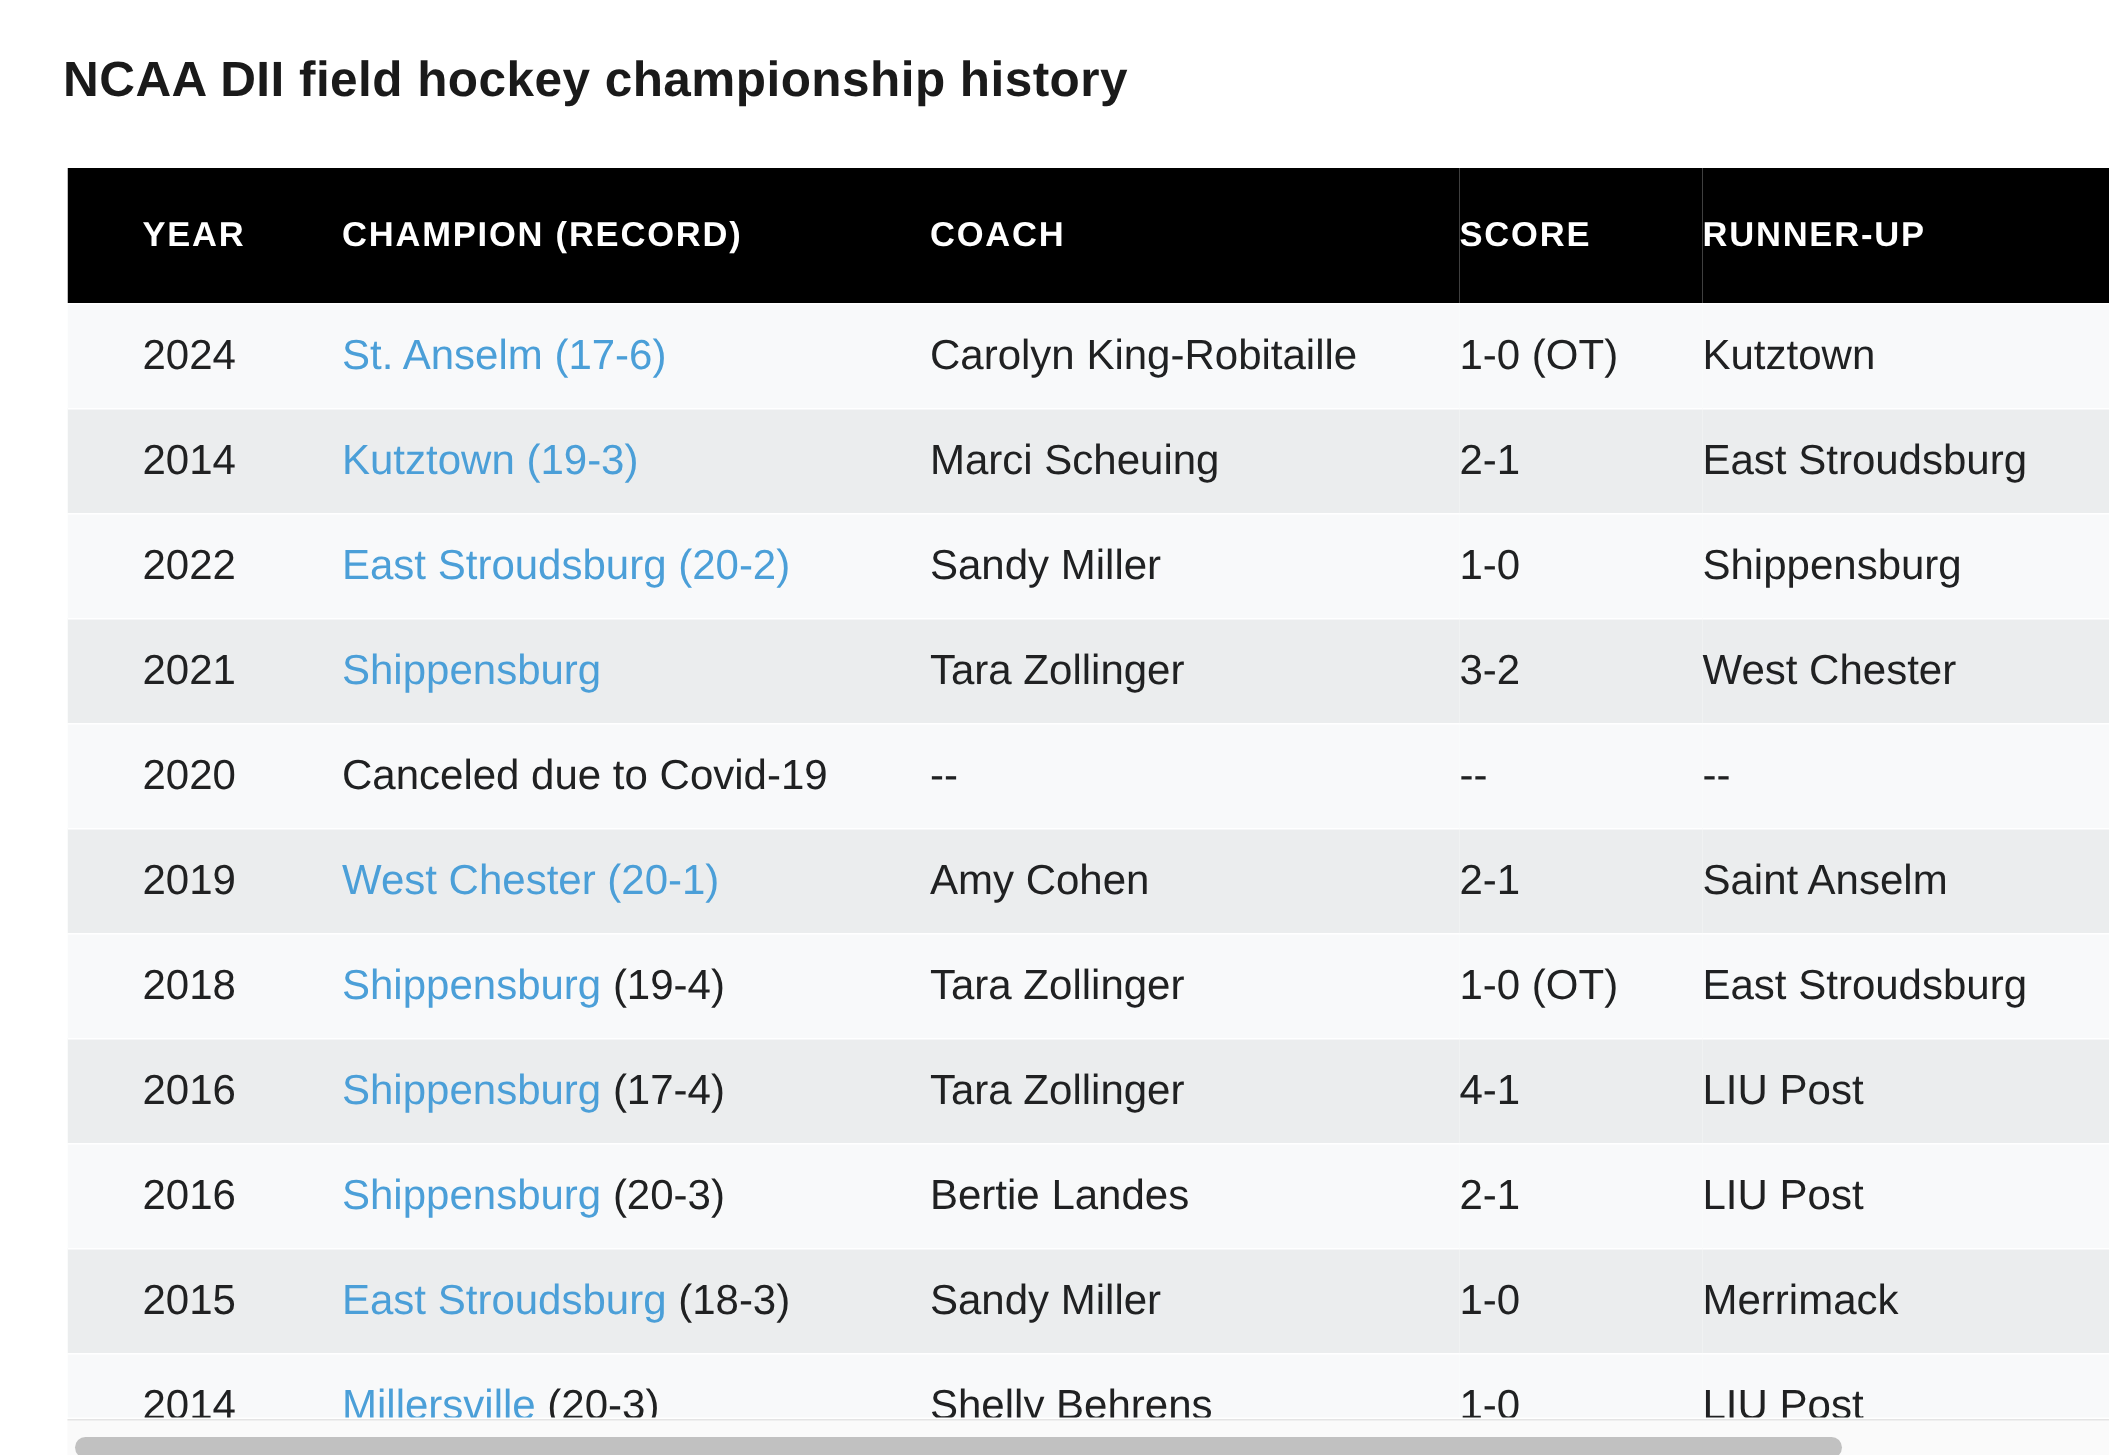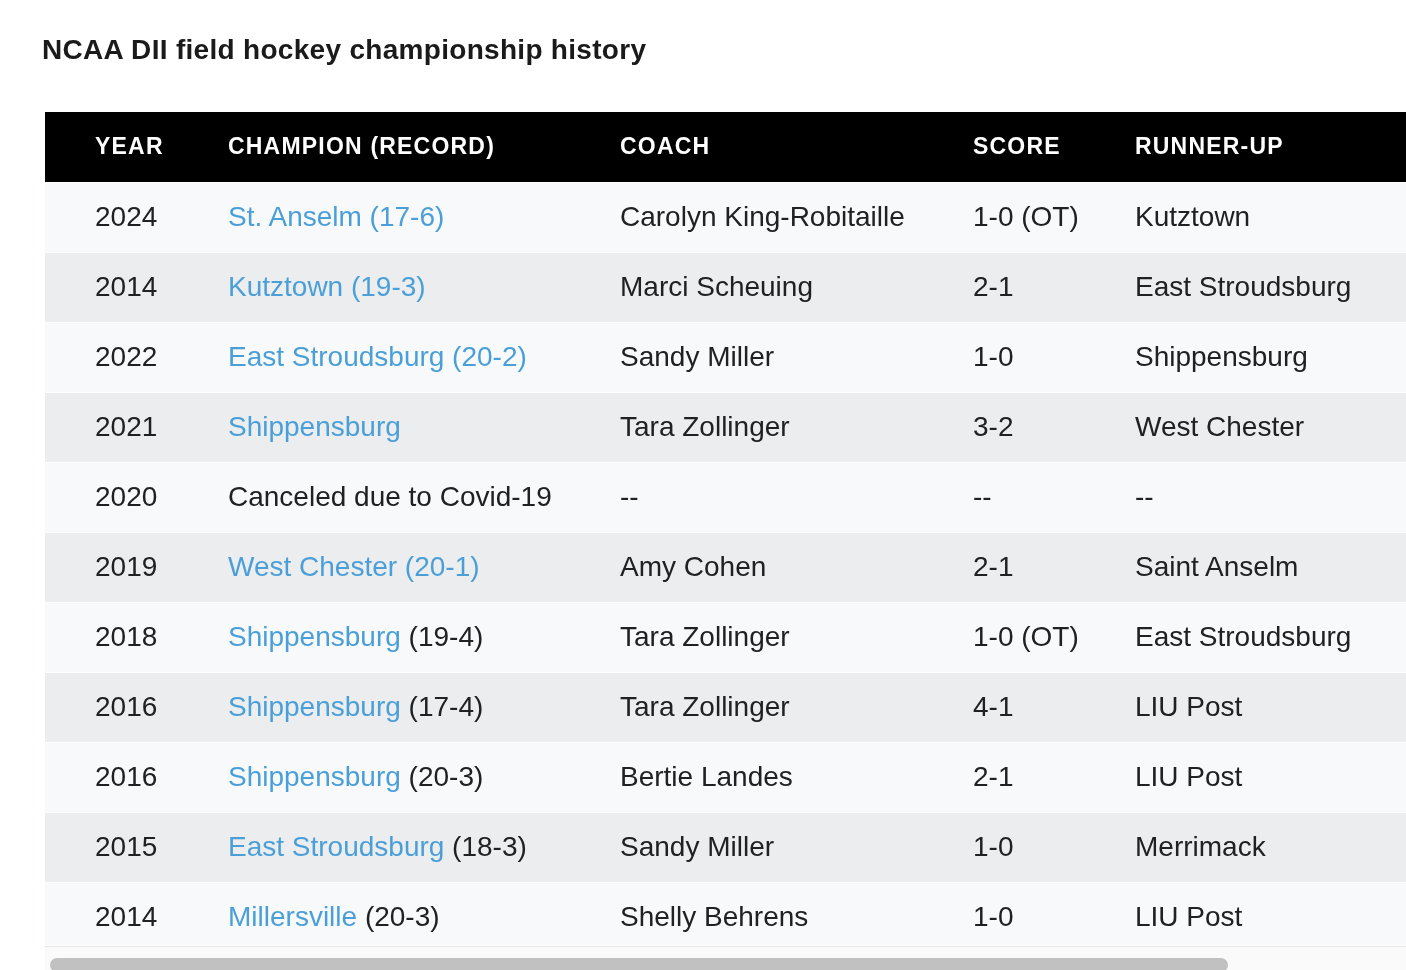"NCAA DII field hockey championship" .page-title { font-size: 28px -> 33px }
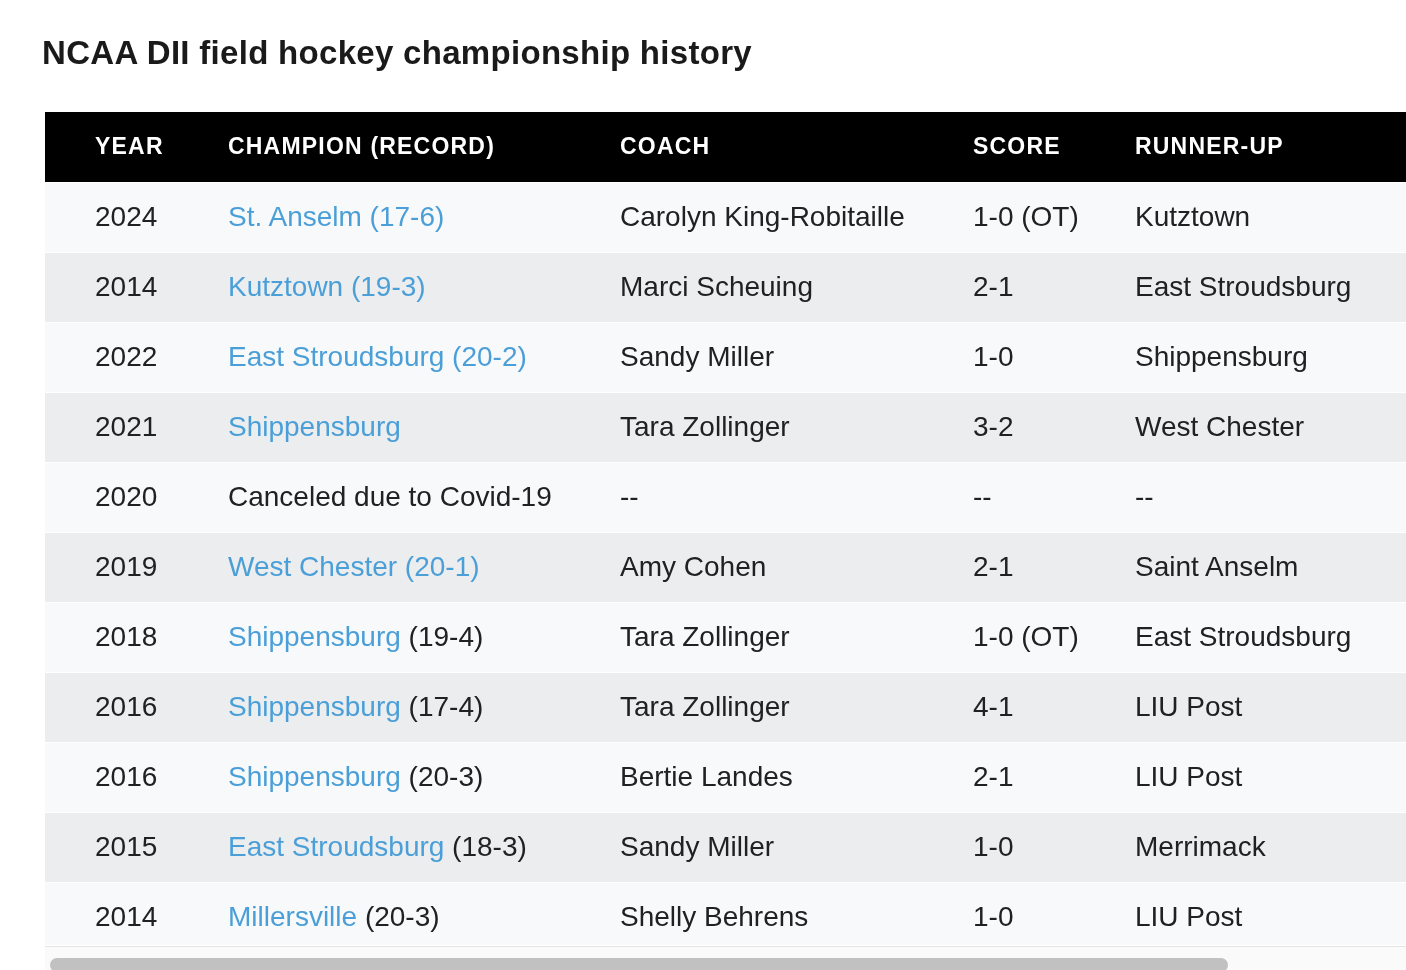"YEAR" thead th { height: 70px -> 90px }
